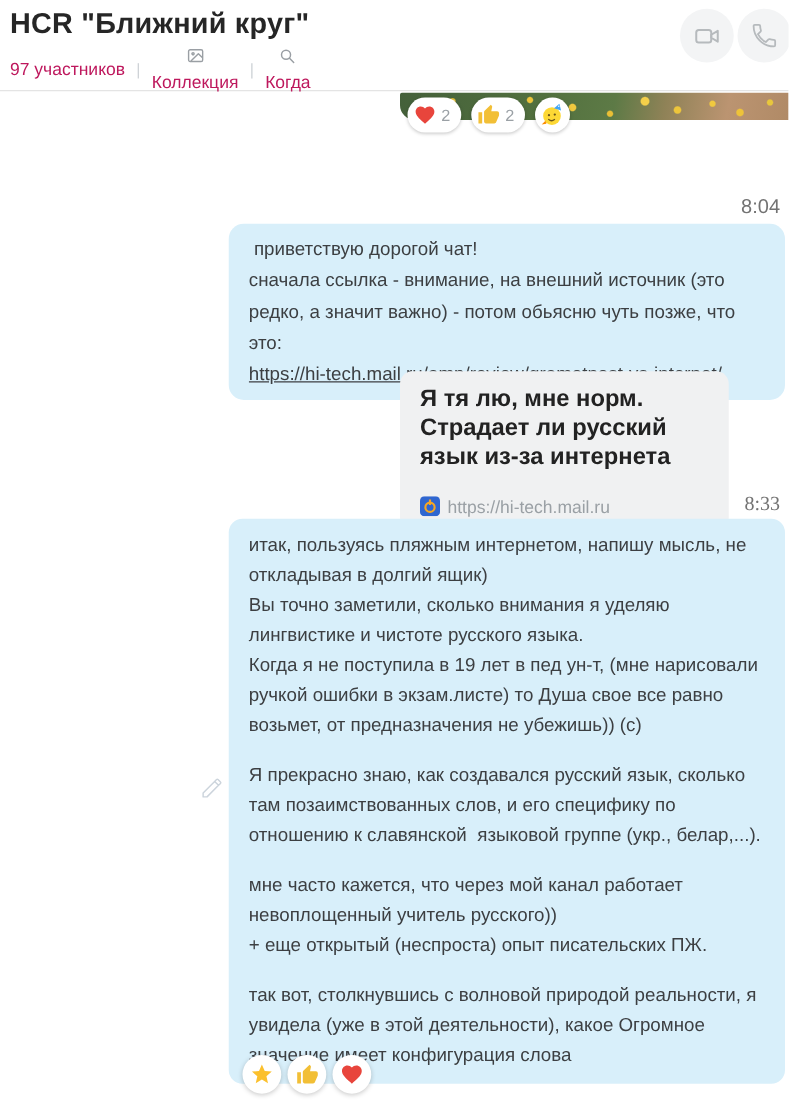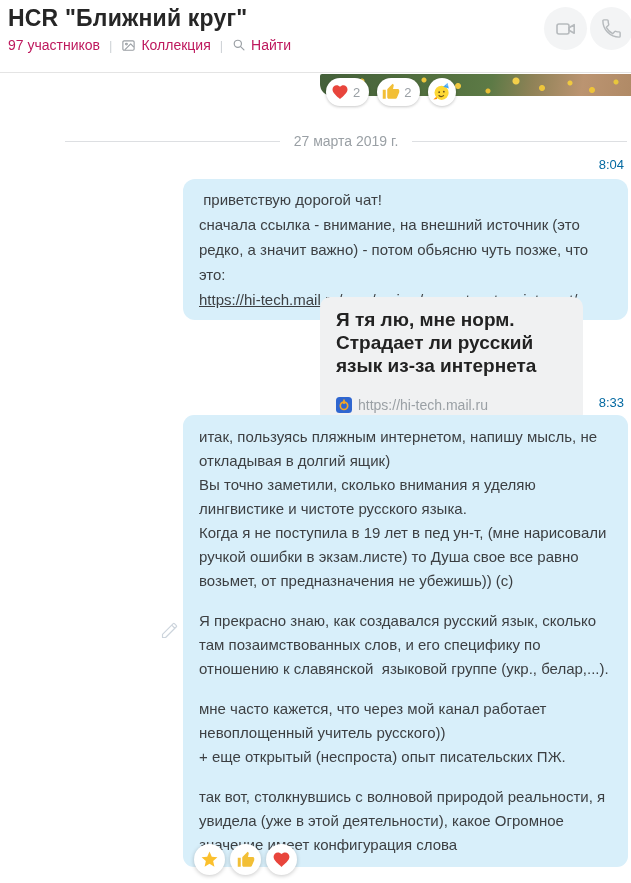"Коллекция" .sub-item.link { flex-direction: none -> column }
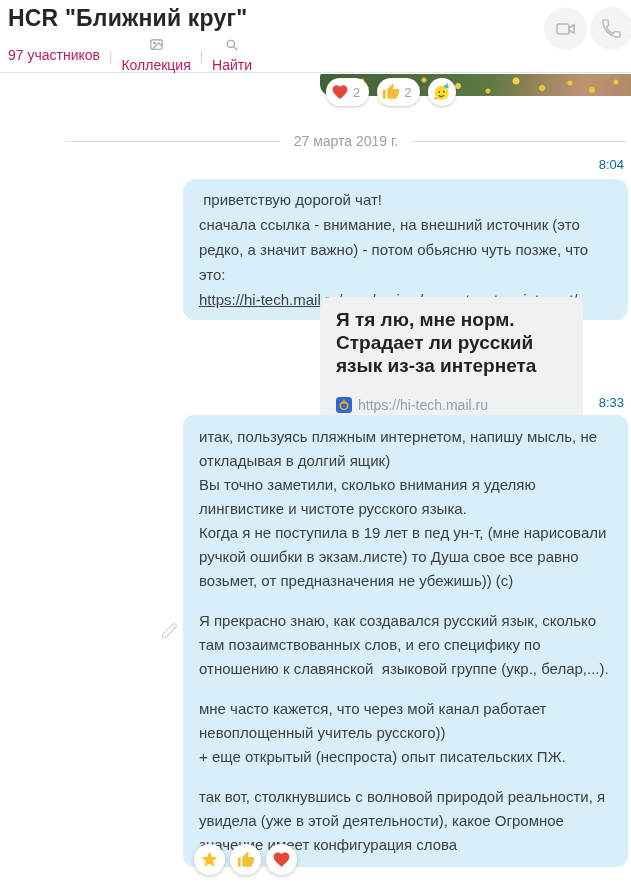"Найти" span { text: Найти -> Когда }
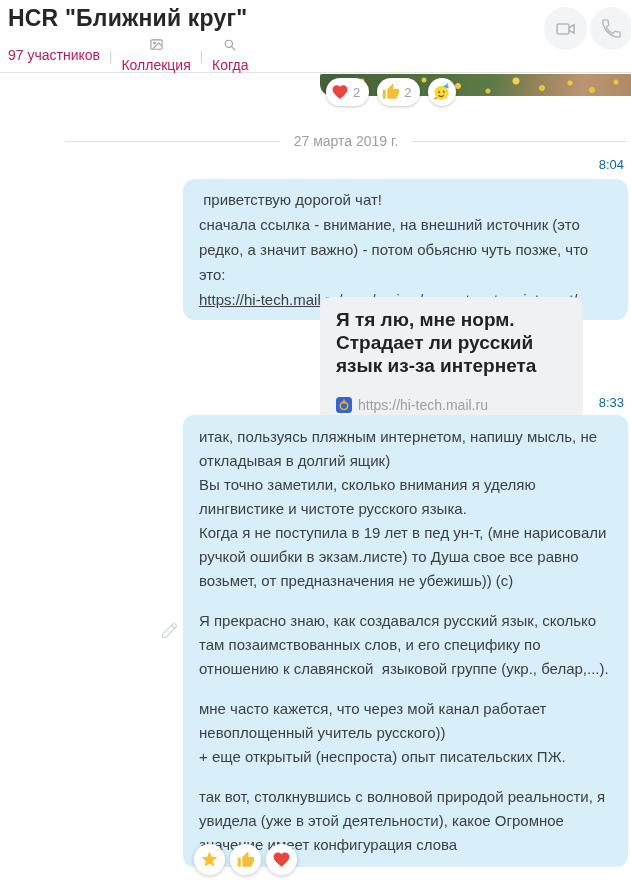"27 марта 2019 г." div.date-divider { html: <div> <span></span> <span>27 марта 2019 г.</span> <span></span> </div> -> none }
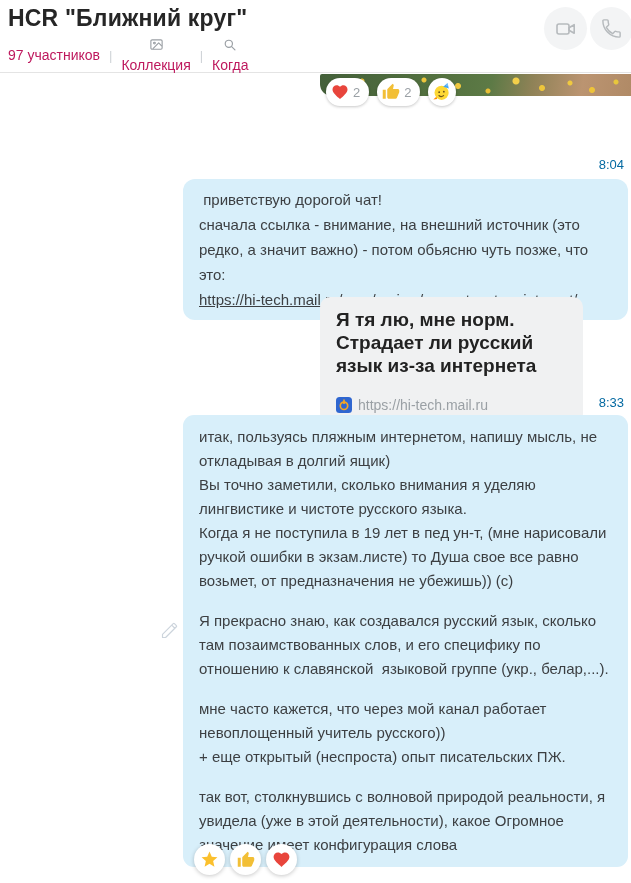"8:04" .msg-time { color: #0369a1 -> #737373; font-size: 13px -> 16px }
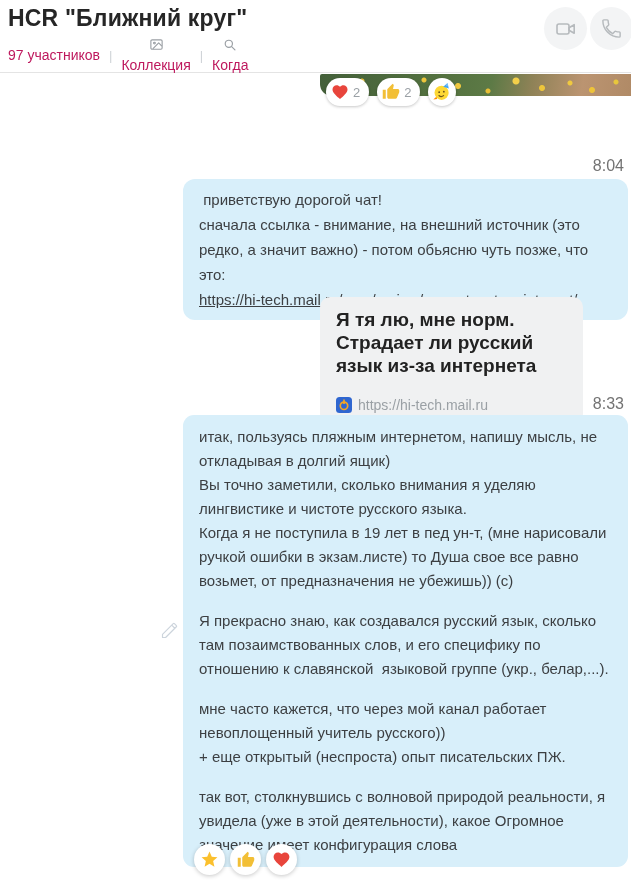"8:33" .time-2 { font-family: none -> Liberation Serif, serif }
